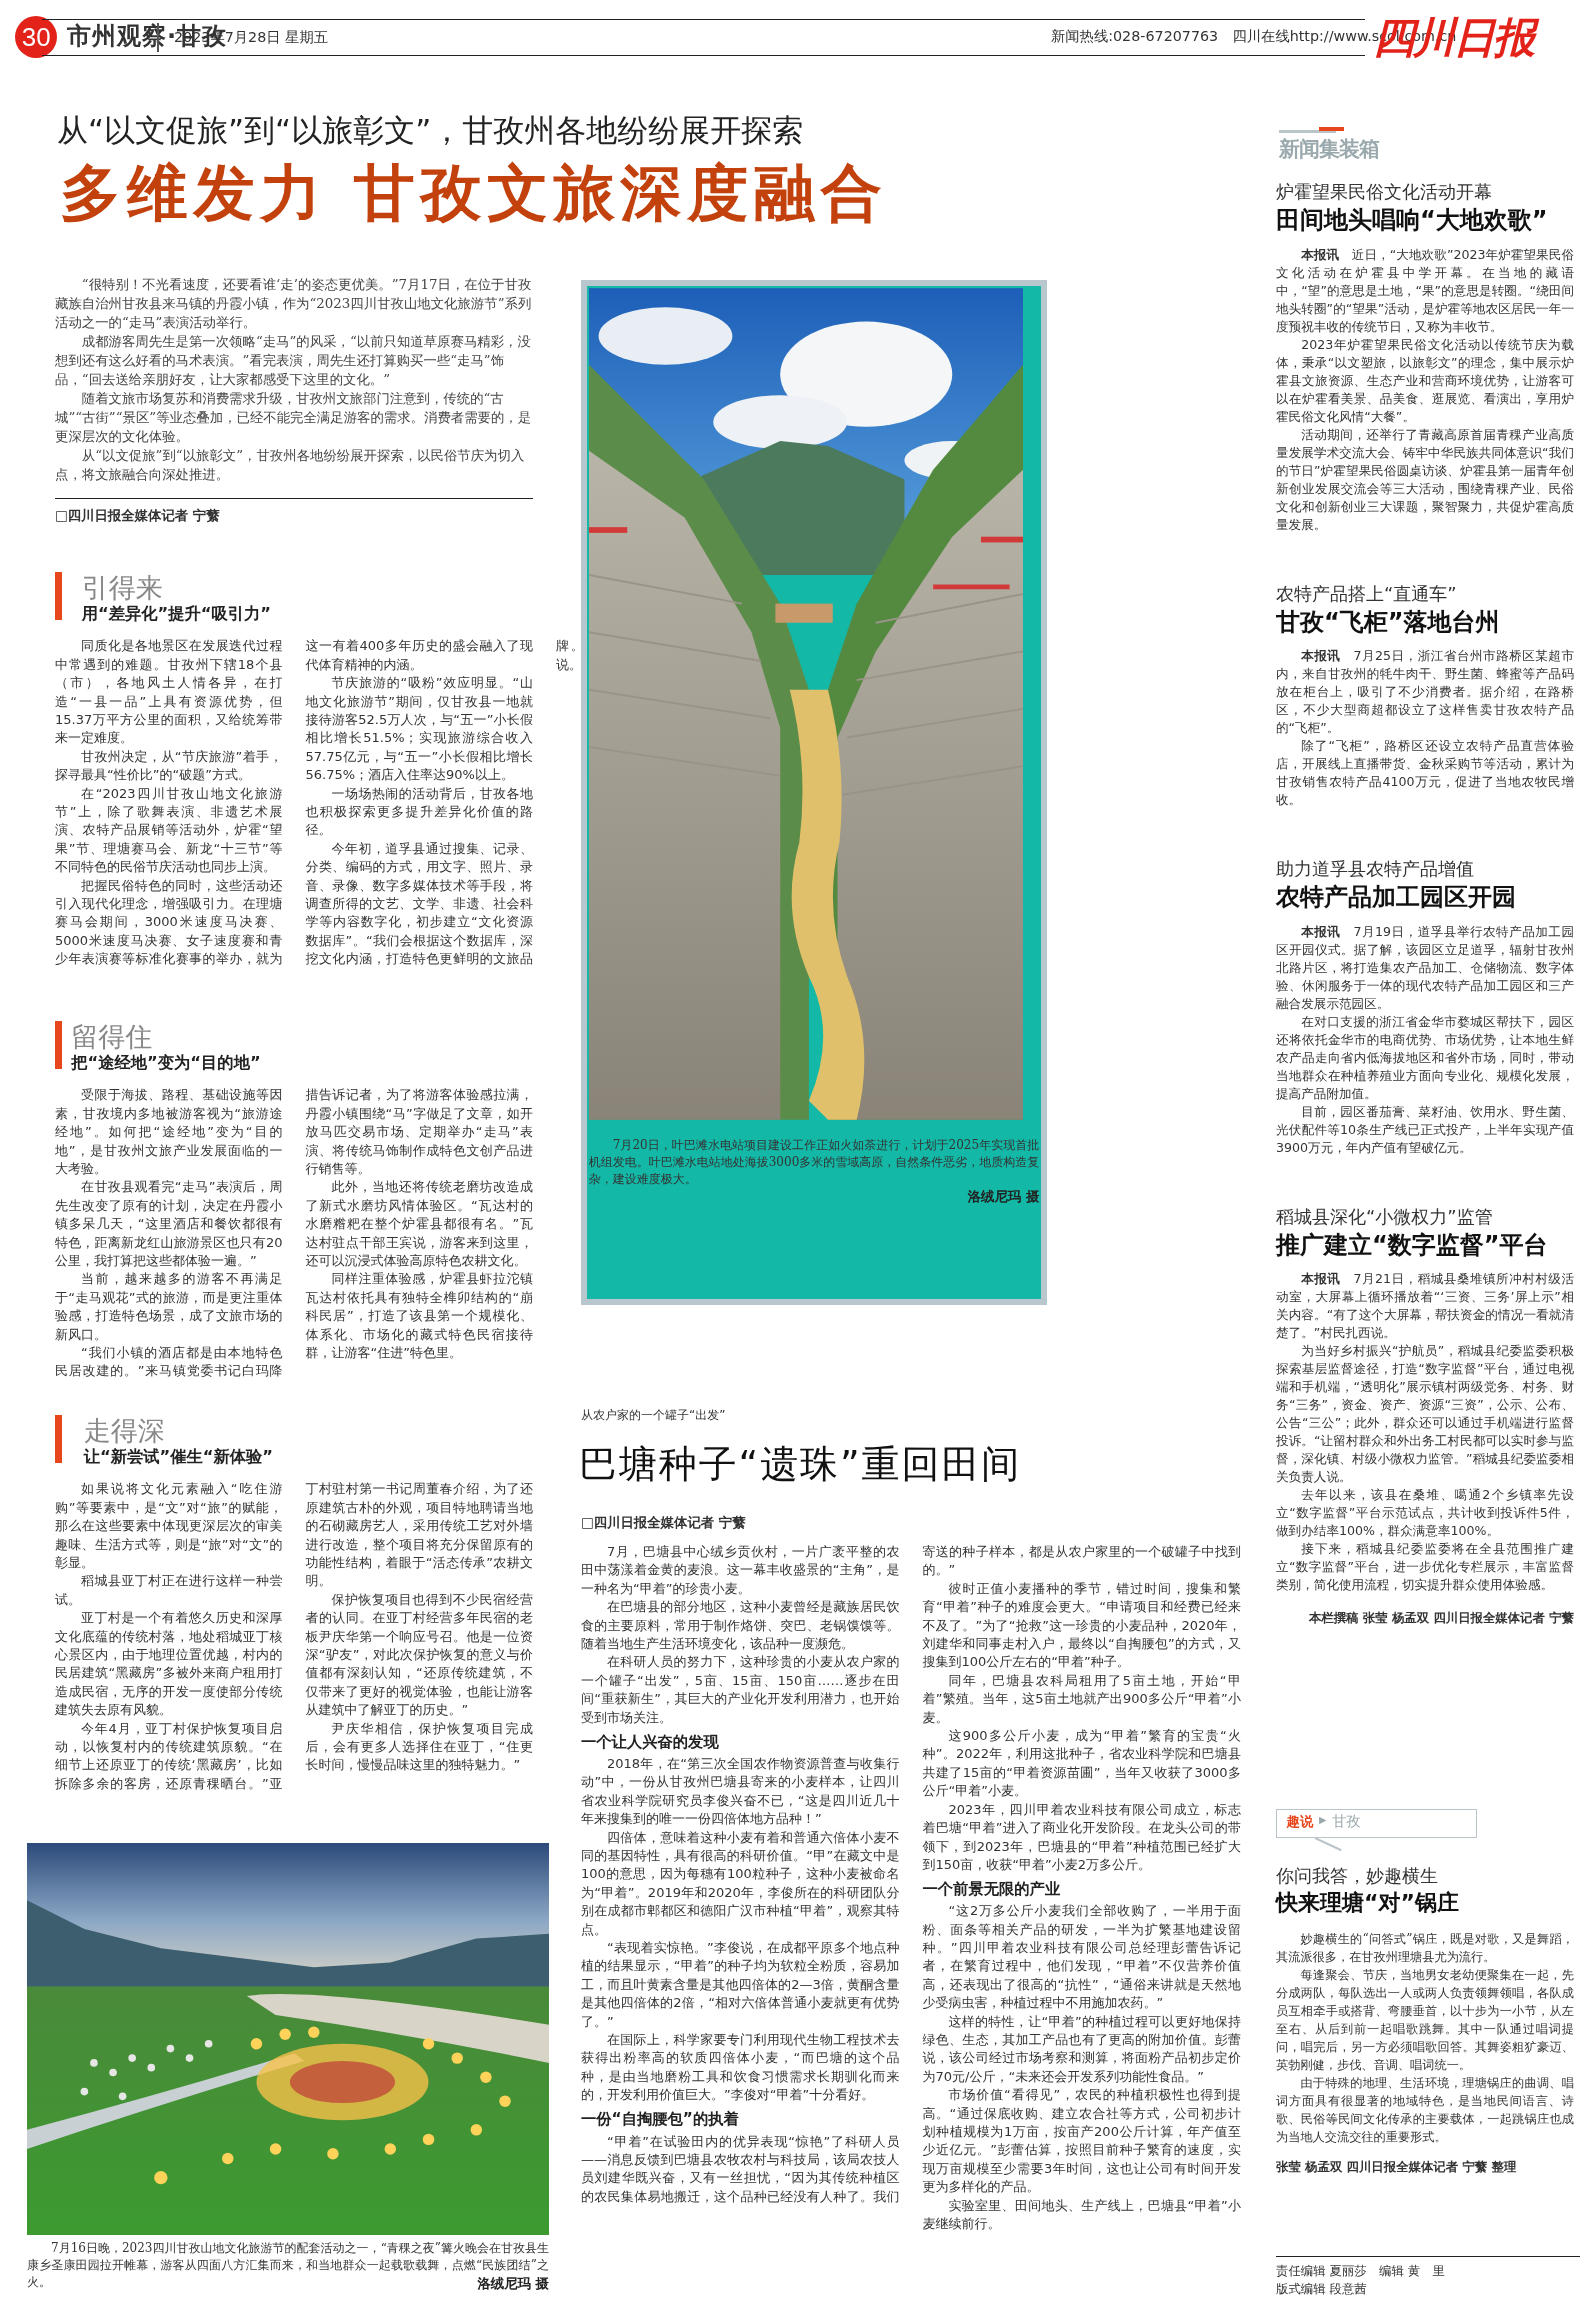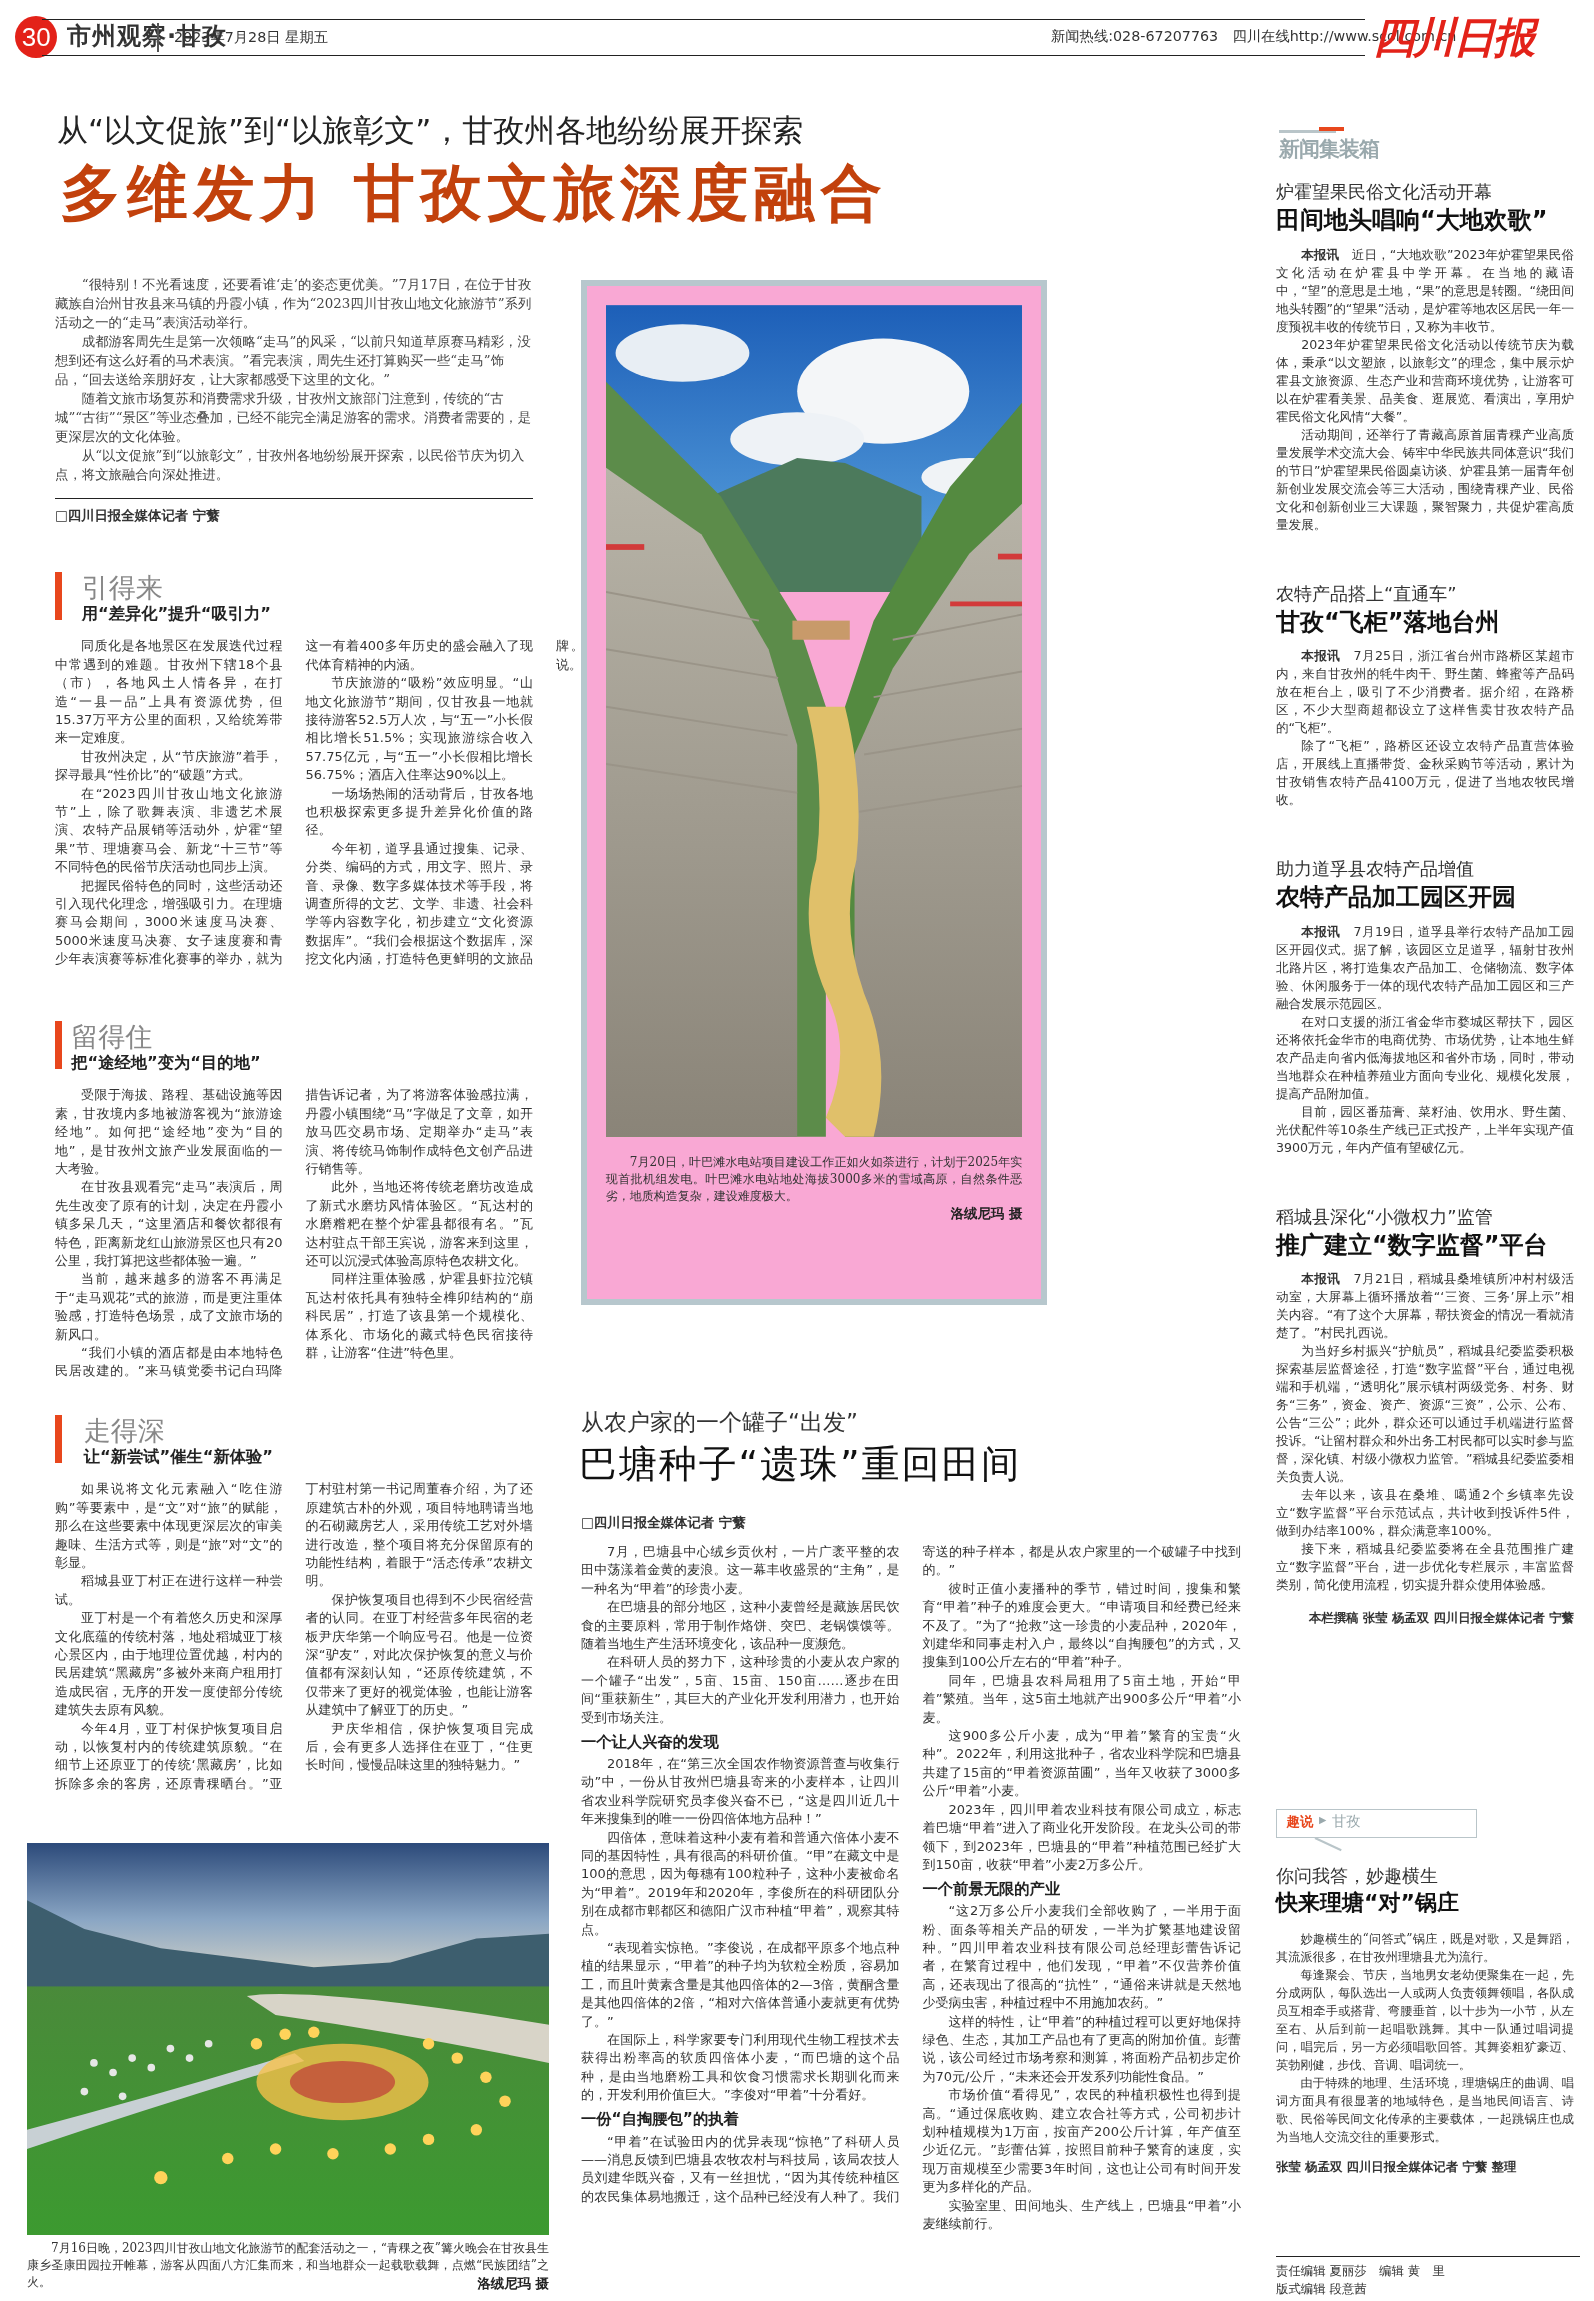"7月20日，叶巴滩水电站项目建设工作正如火如荼进行，计划于2025年实现首批机组" .photo-inner { background: #f9a8d4 -> #14b8a6; padding: 19px -> 2px }
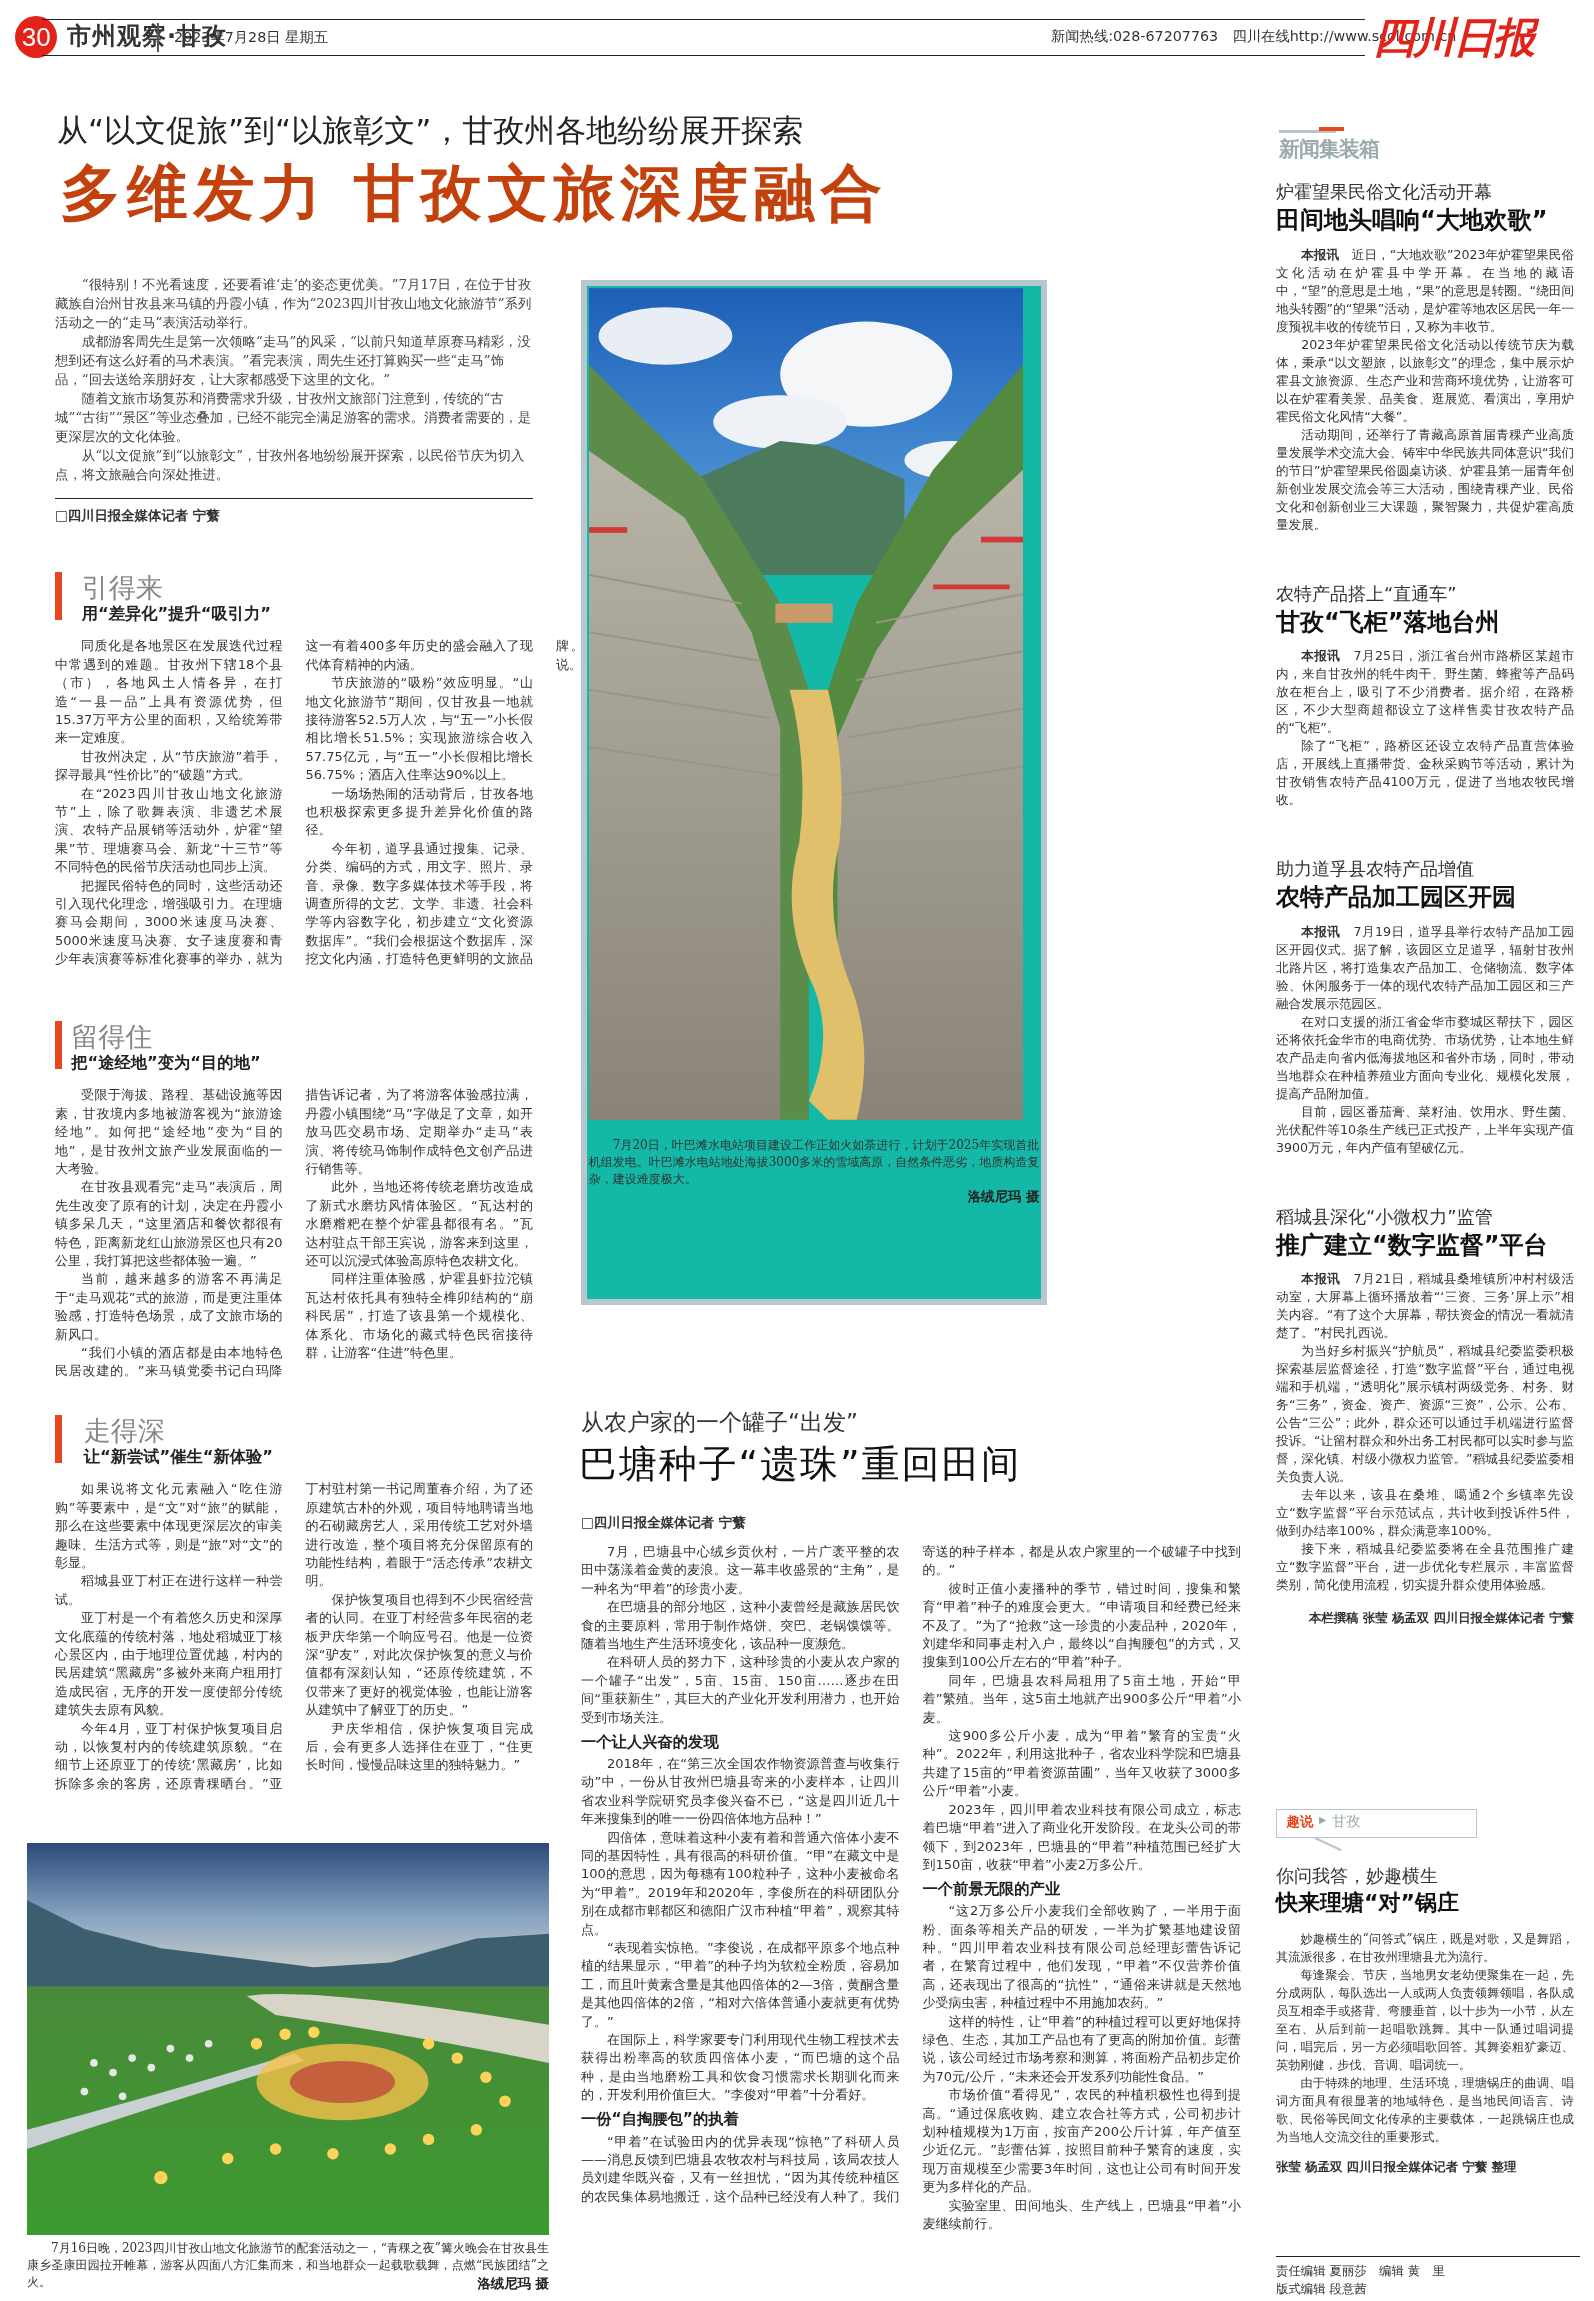"从农户家的一个罐子“出发”" div.abs { font-size: 23px -> 12px }
